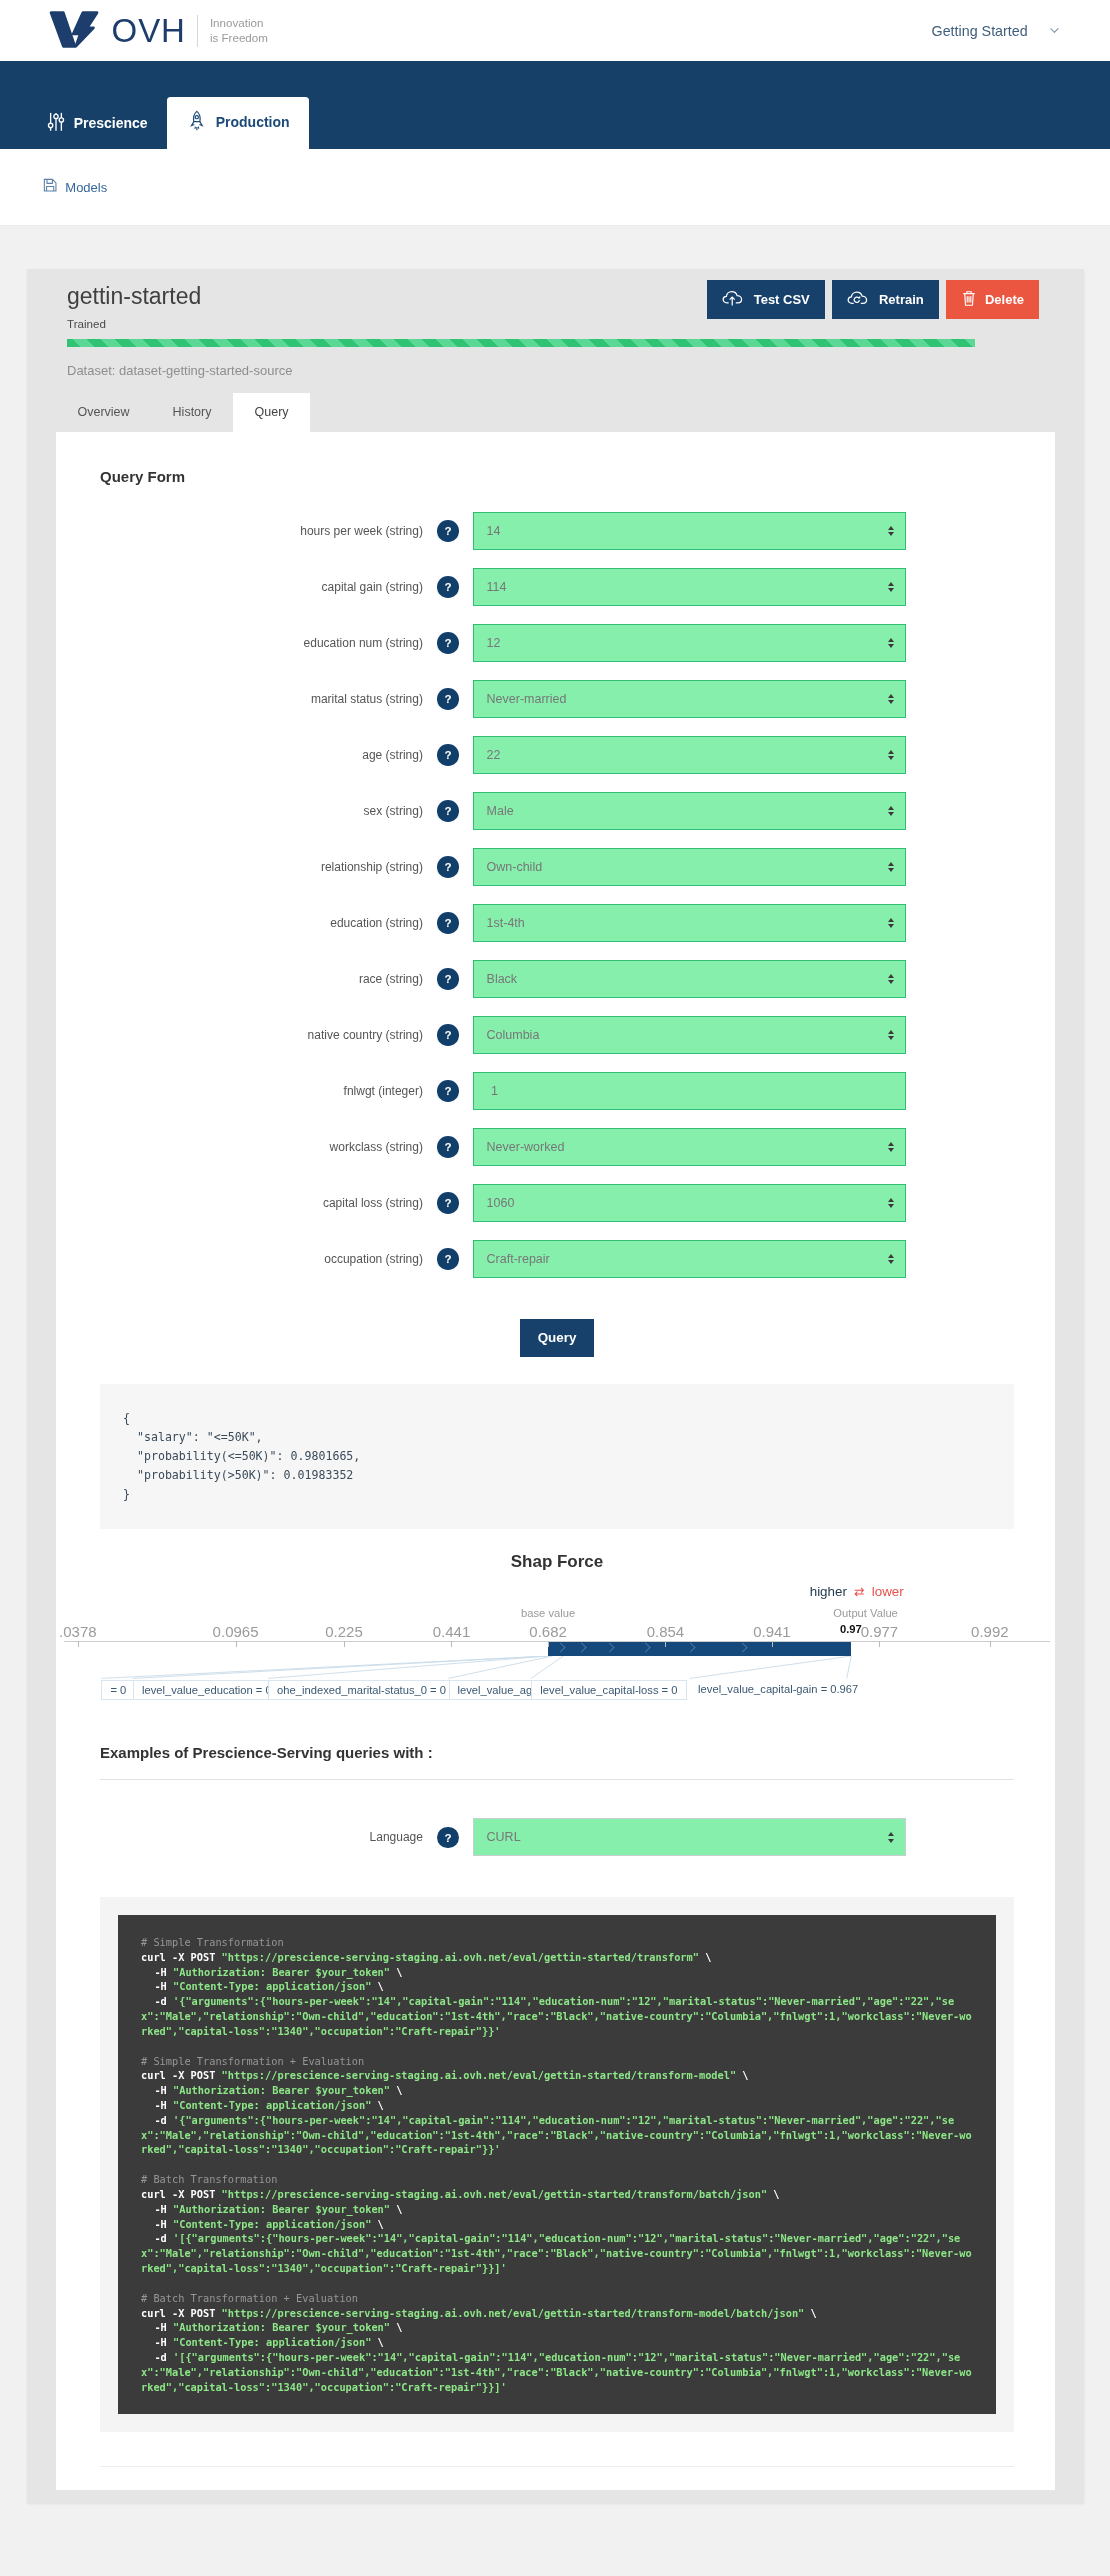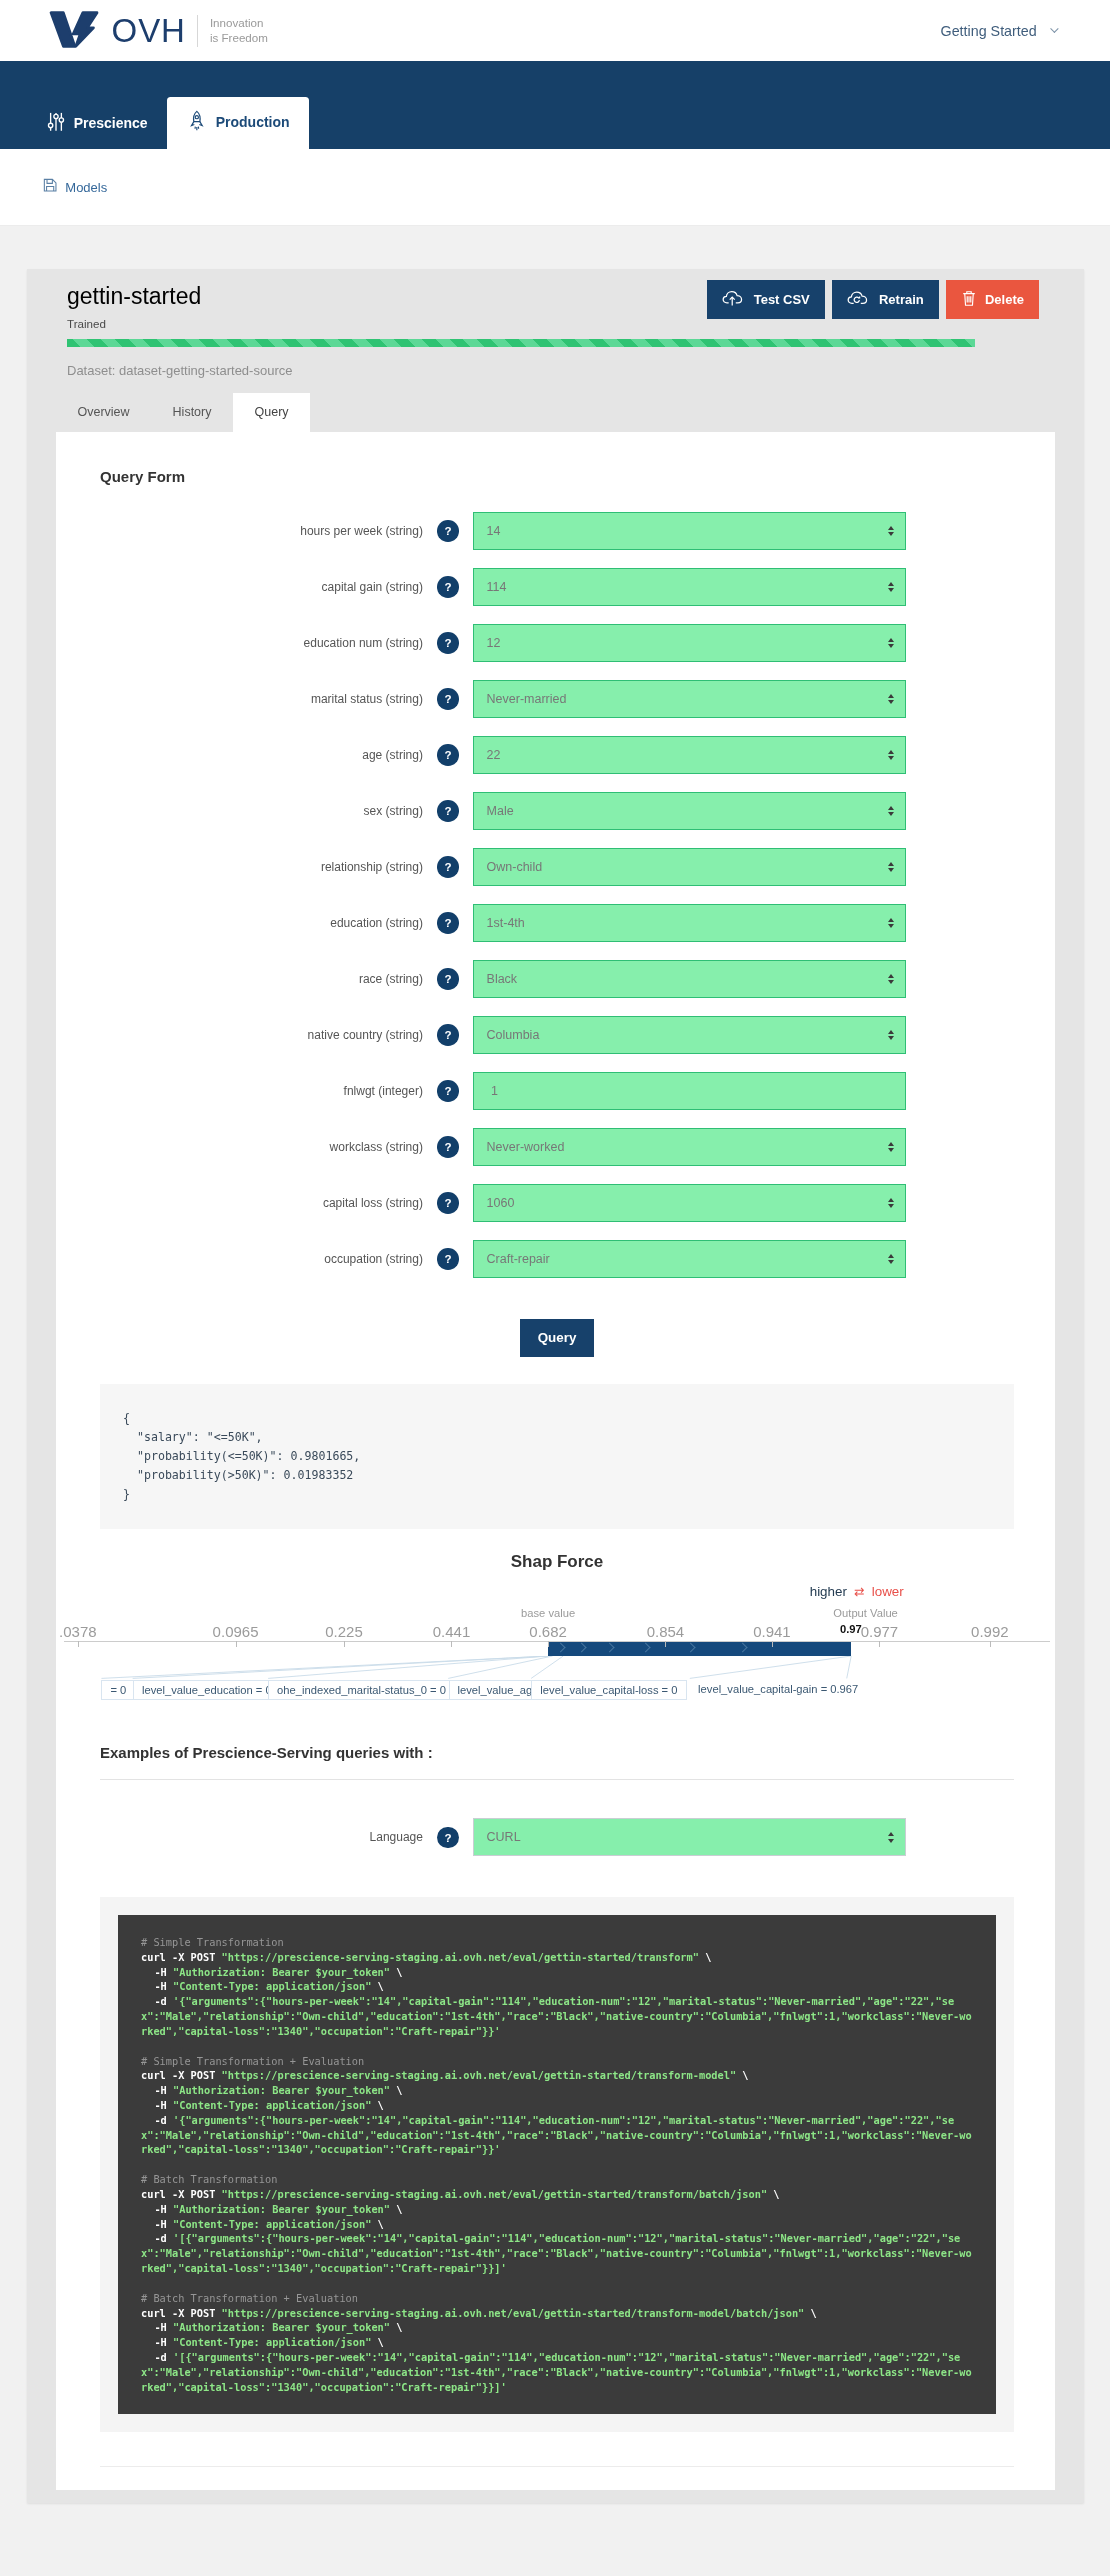"Getting Started" .top-link { gap: 13px -> 22px }
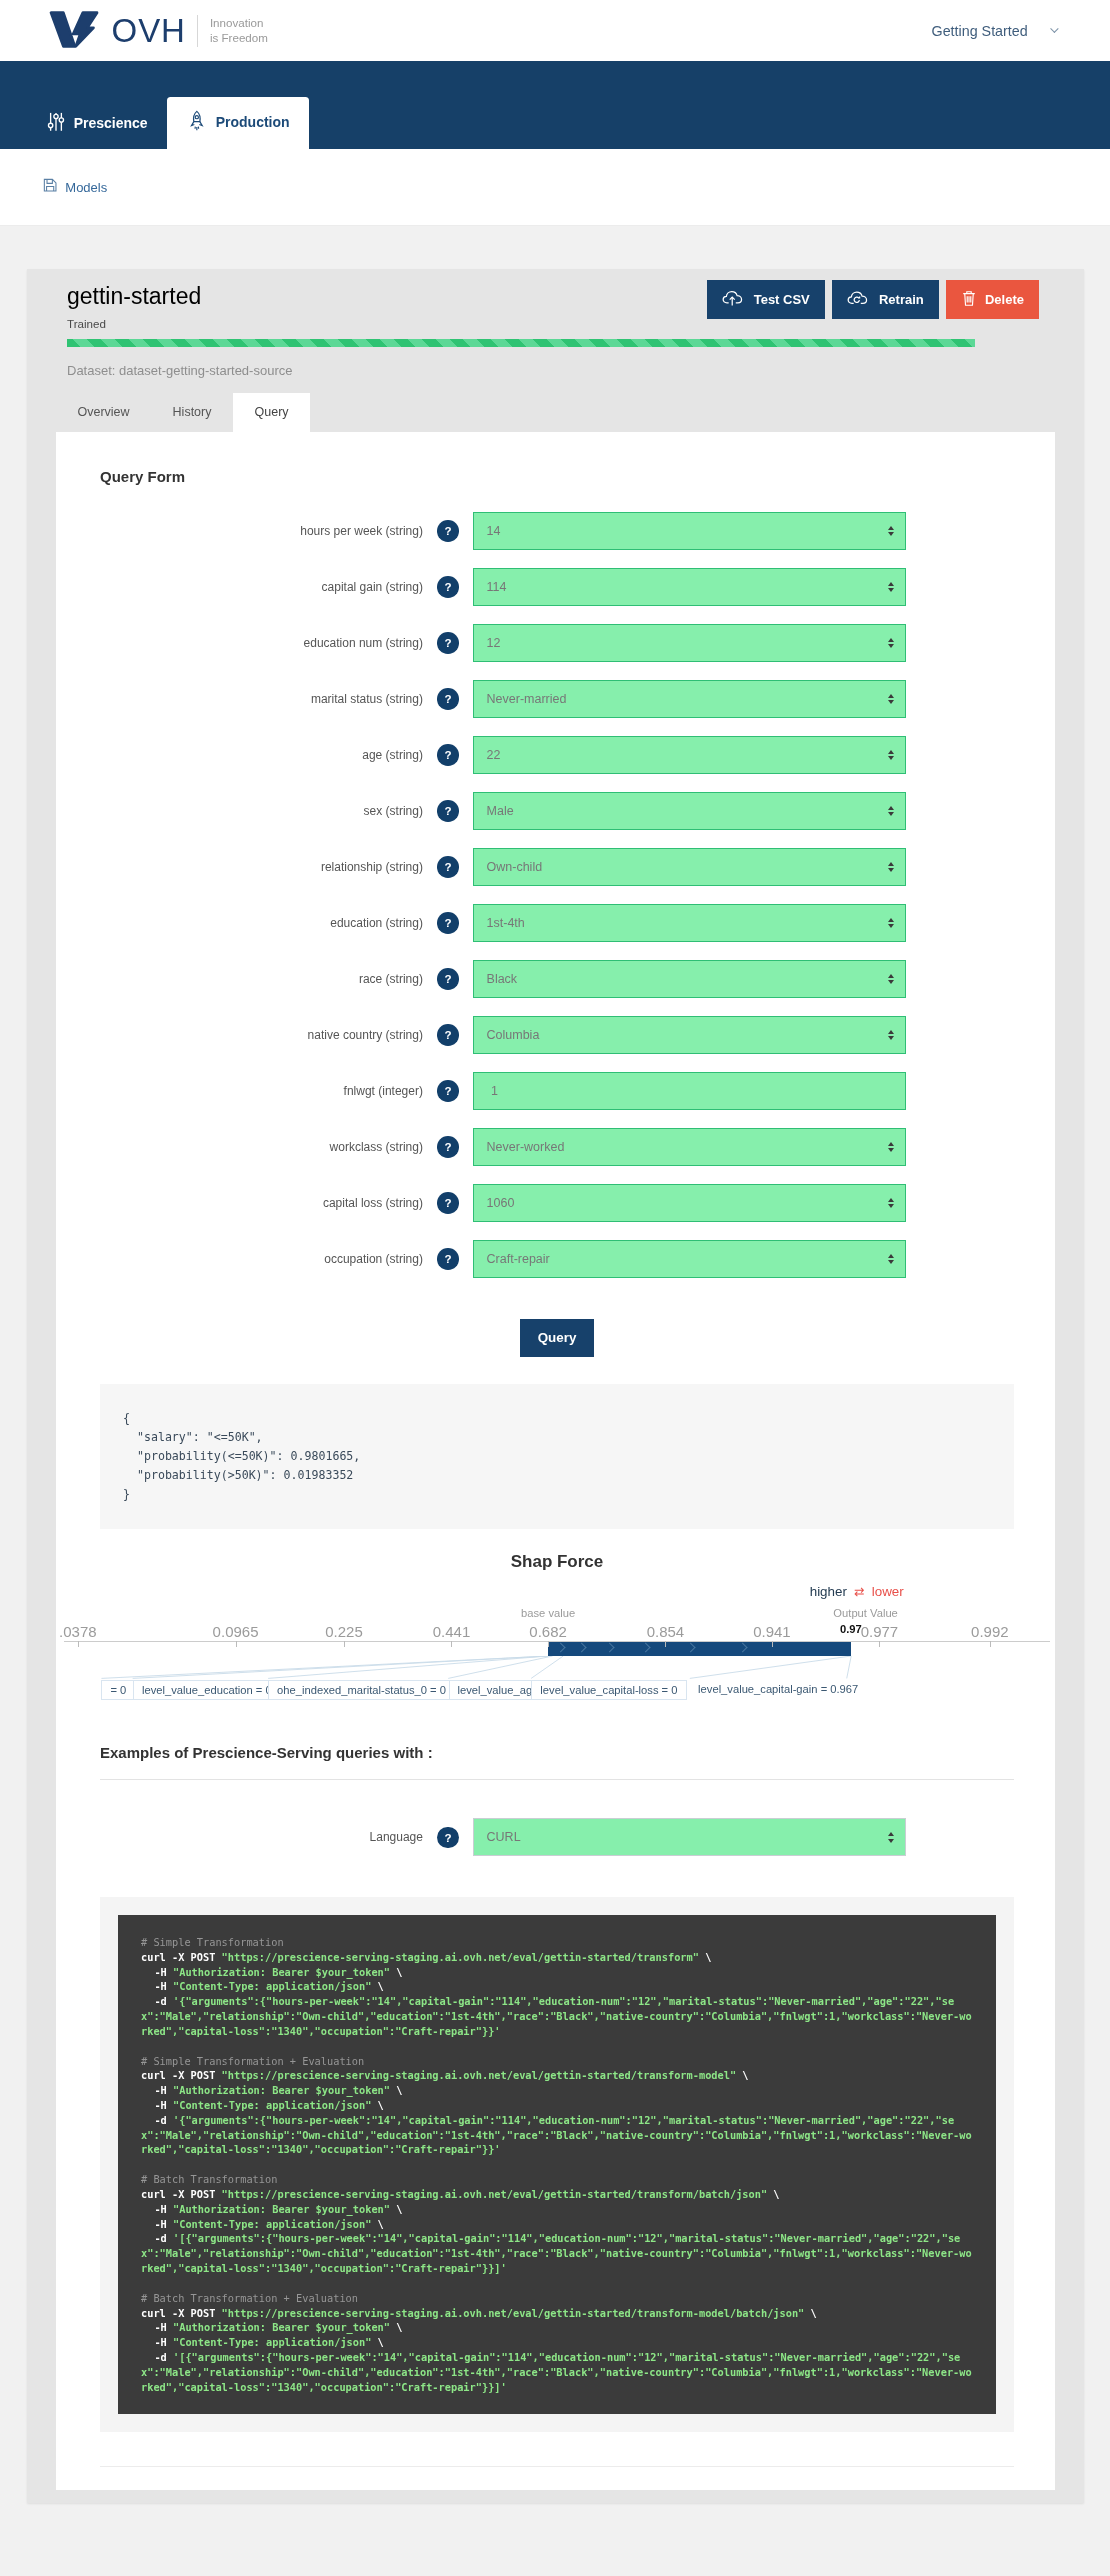"gettin-started" .model-name { color: #000000 -> #404040 }
